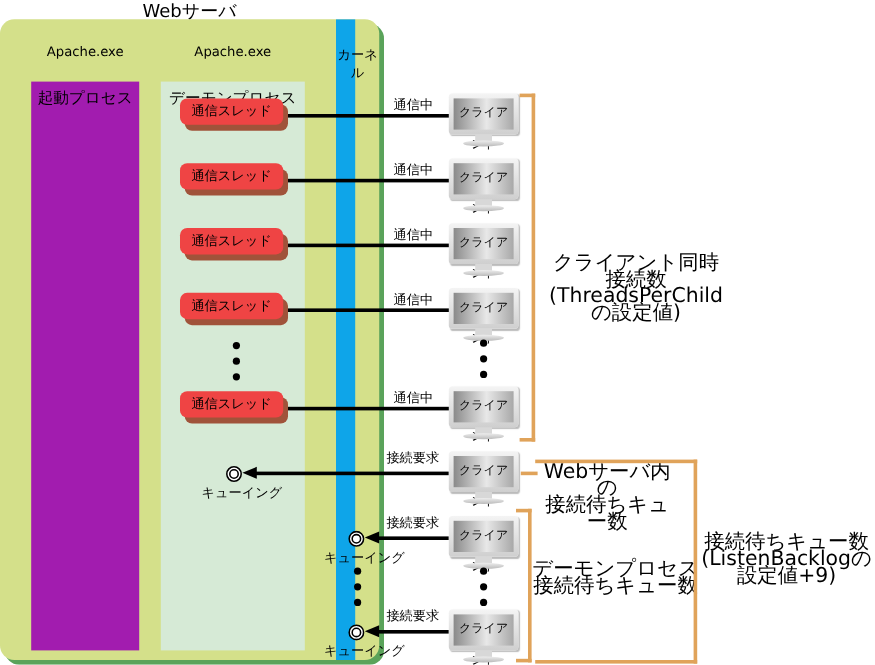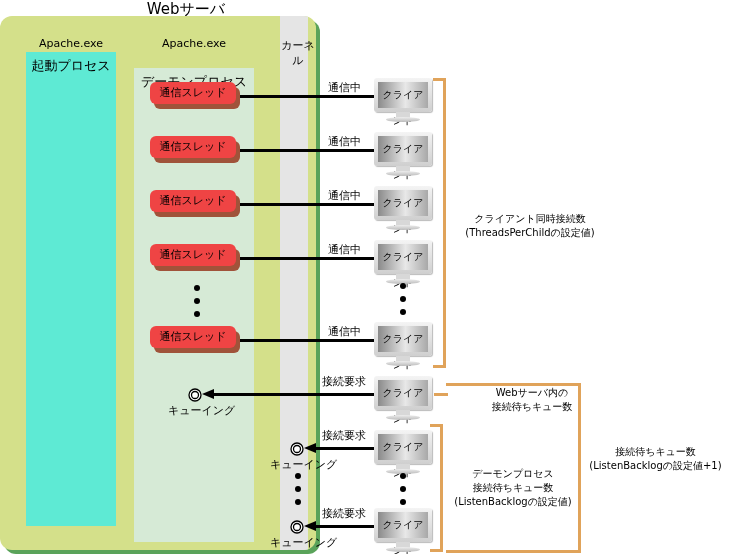"Webサーバ" .title { margin-left: 28px -> none }
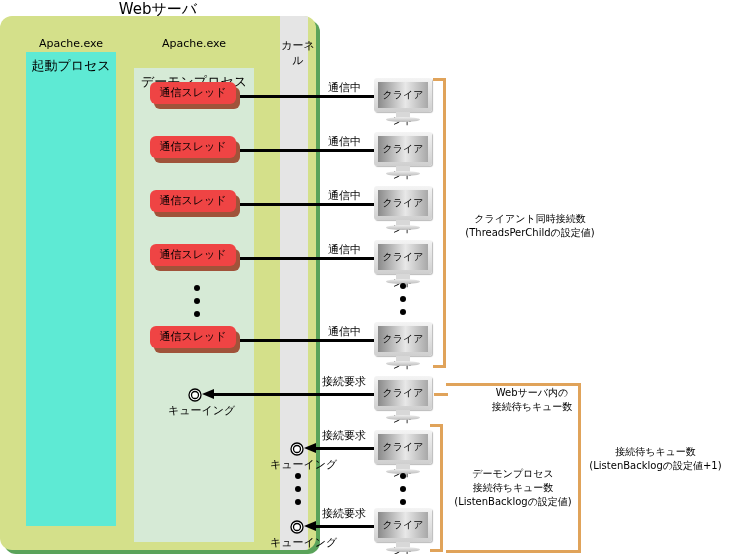"カーネル" .kernel { background: #e5e5e5 -> #0ea5e9; width: 28px -> 16px }
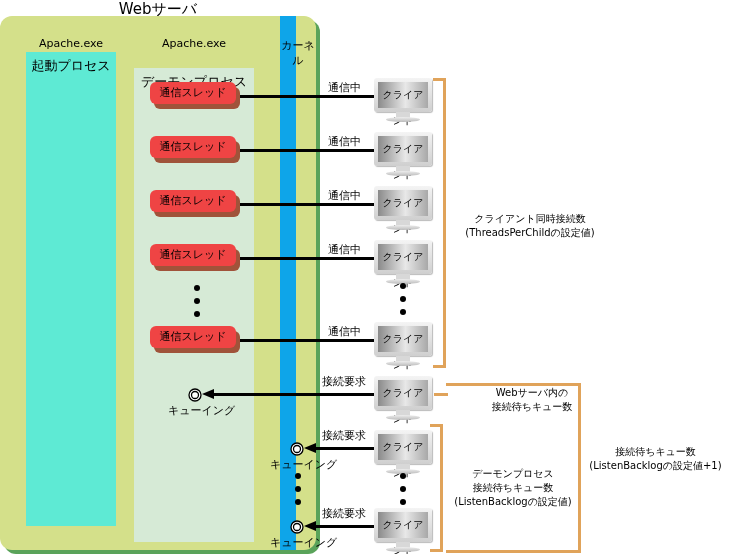"起動プロセス" .proc1 { background: #5eead4 -> #a21caf; top: 36px -> 52px }
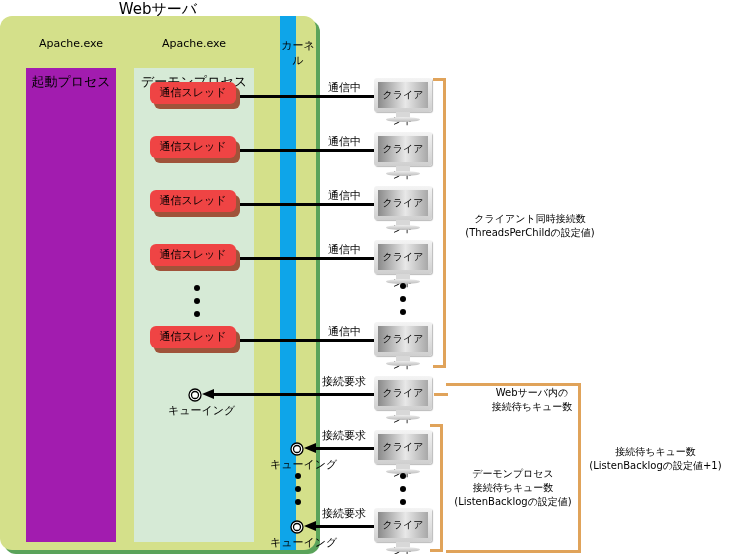"クライアント同時接続数" .note { font-size: 10px -> 17px }
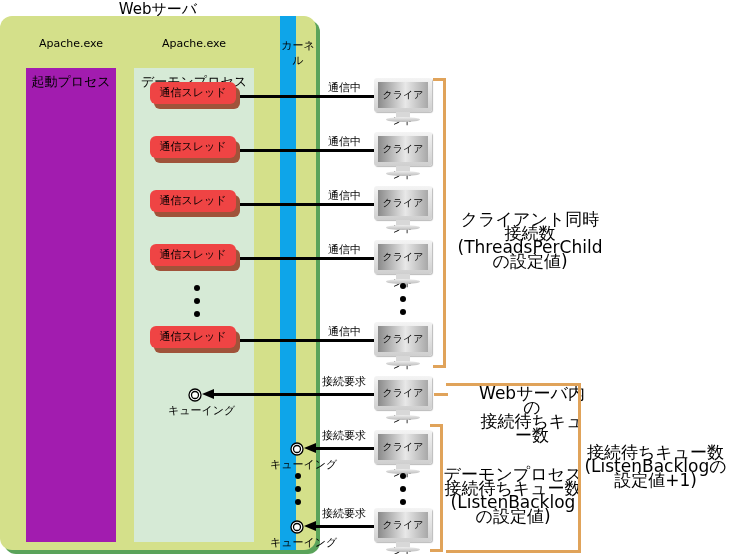"Webサーバ内の" div.abs { left: 472px -> 446px }
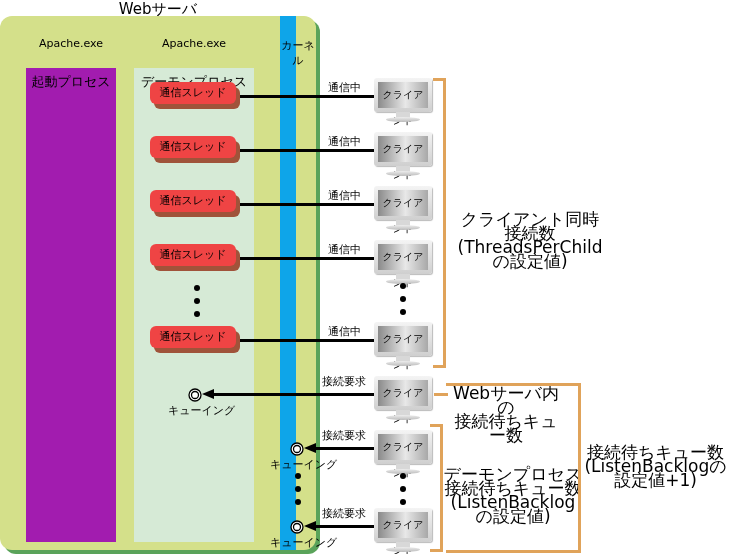"(ListenBacklogの設定値+1)" div { text: +1 -> +9 }
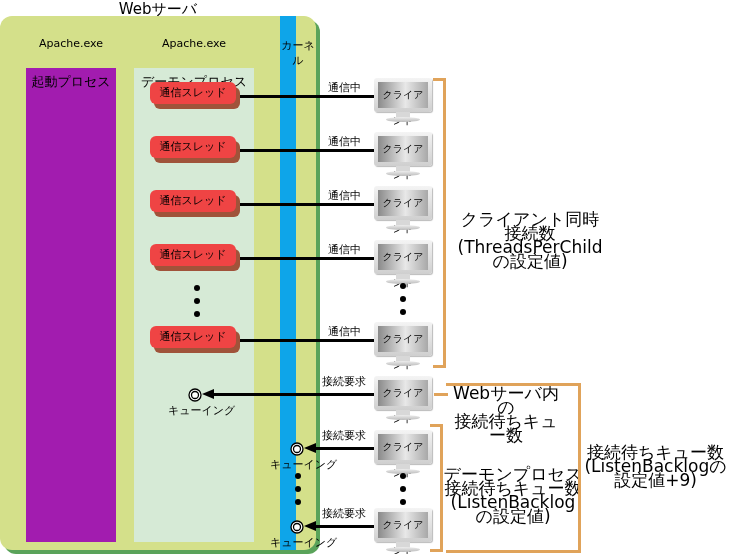"(ListenBacklogの設定値)" div { html: <div>(ListenBacklogの設定値)</div> -> none }
